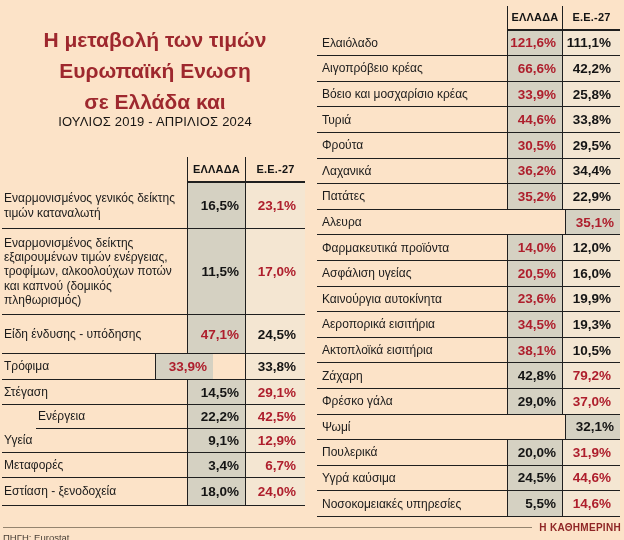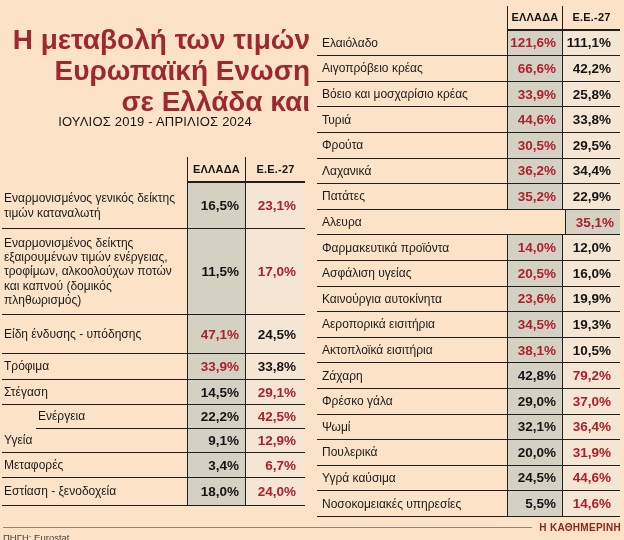"Η μεταβολή των τιμών" .title { font-size: 28px -> 21px; text-align: right -> center }
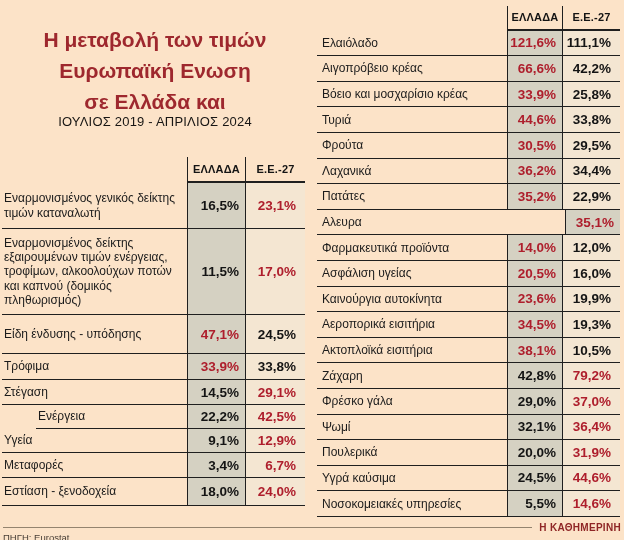"Τρόφιμα" div.trow { gap: none -> 32px }
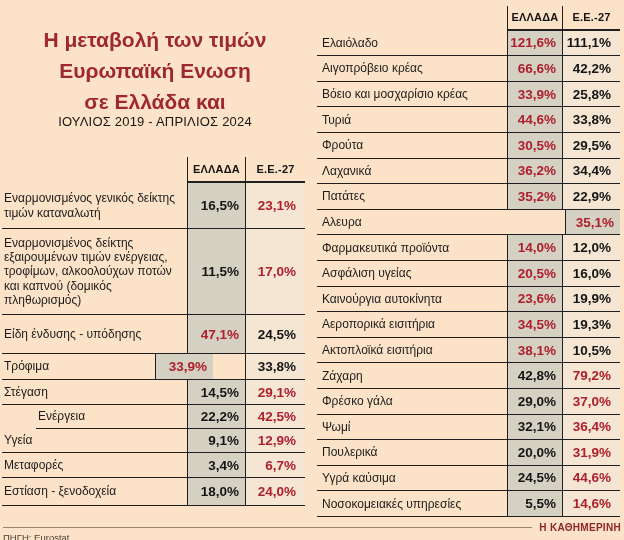"36,4%" div.cell { html: <div>36,4%</div> -> none }
